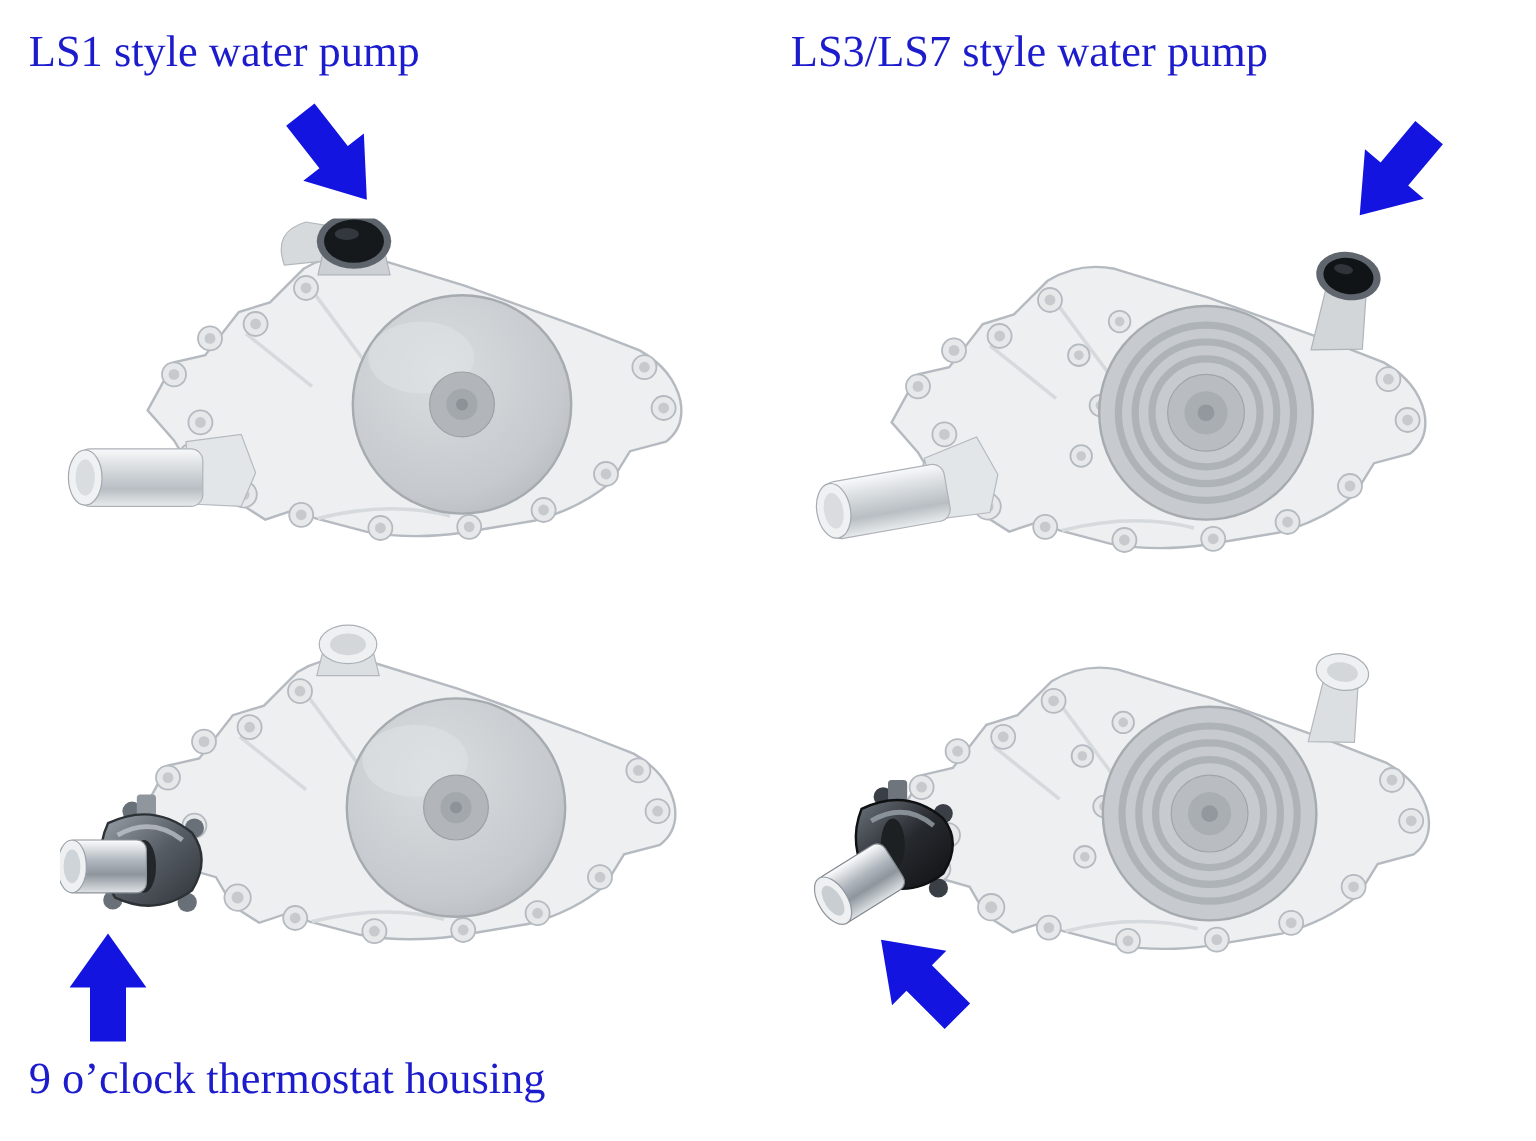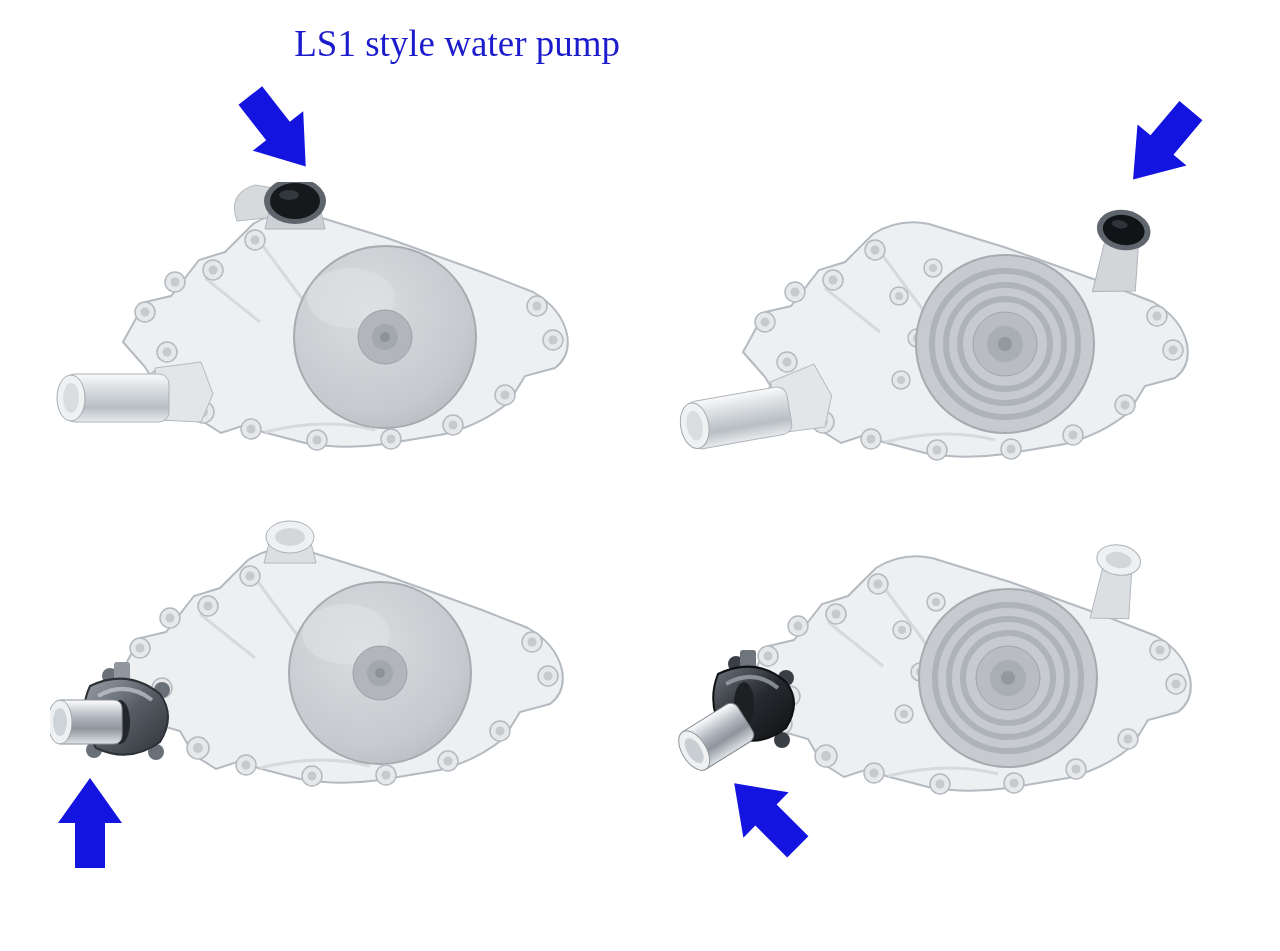"LS1 style water pump" .caption { padding-left: none -> 24px; text-align: right -> left }
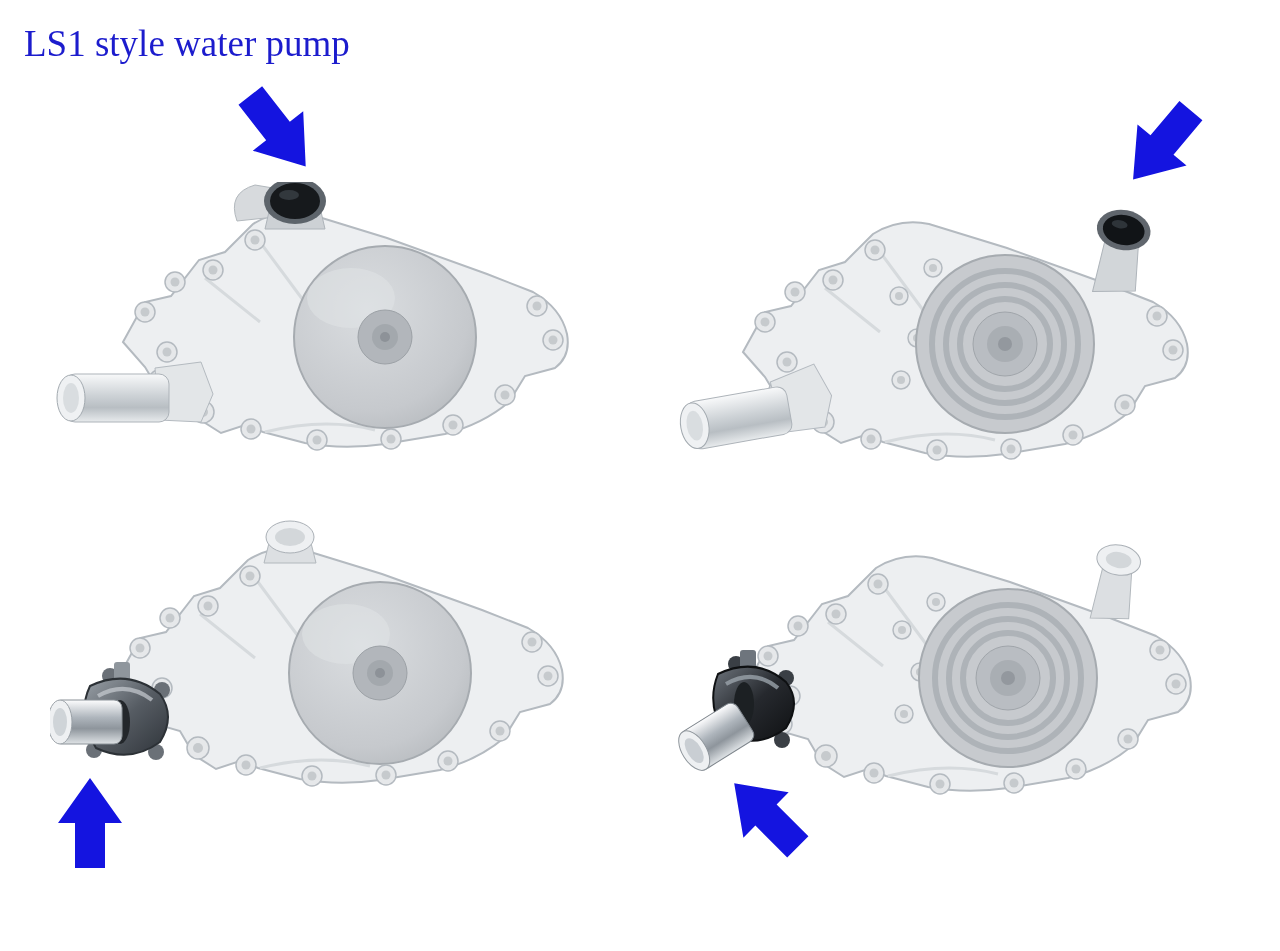"LS3/LS7 style water pump" div.caption { html: none -> <div>LS3/LS7 style water pump</div> }
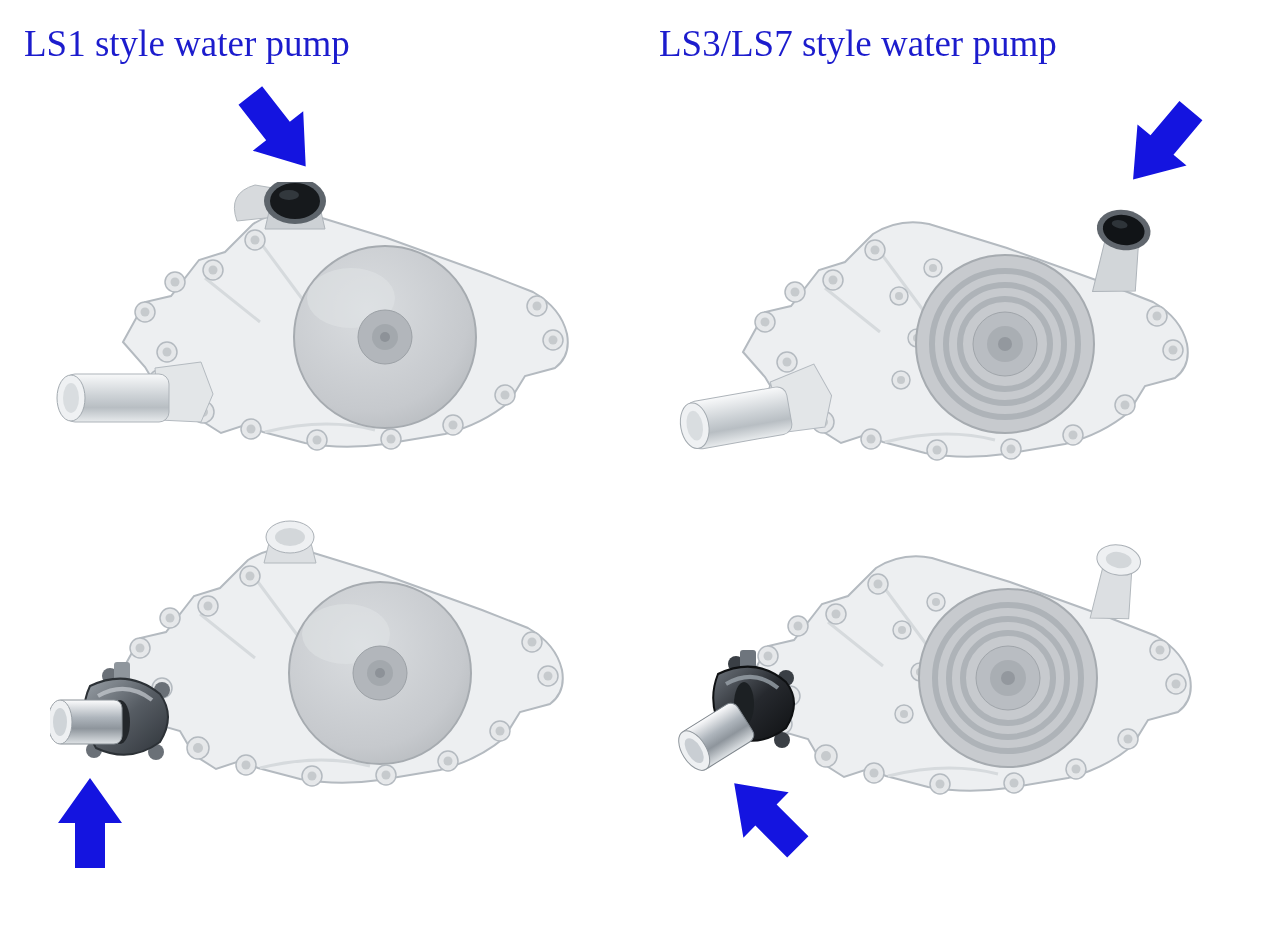"9 o’clock thermostat housing" div.caption { html: none -> <div>9 o’clock thermostat housing</div> }
